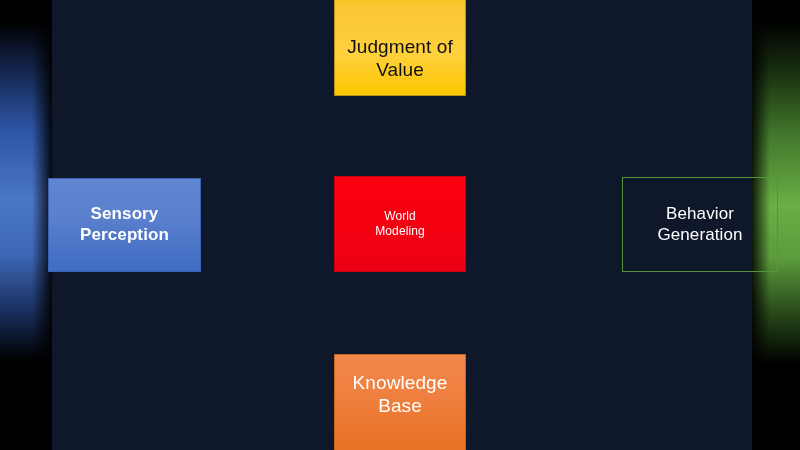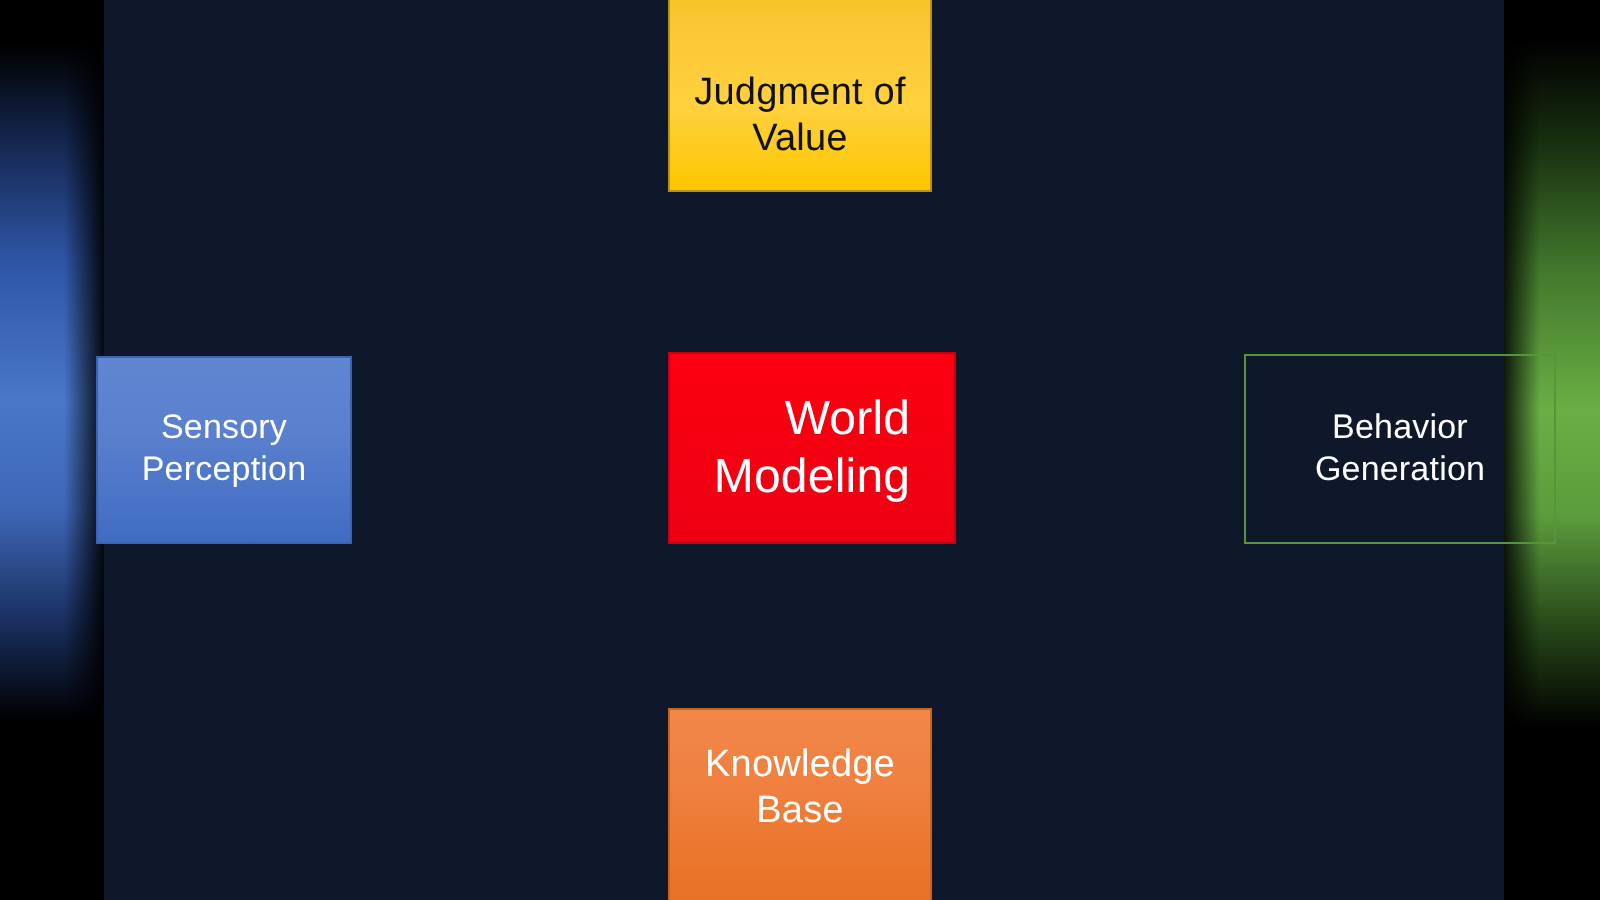"Sensory" #box-sensory-perception { font-weight: none -> bold; width: 128px -> 153px }
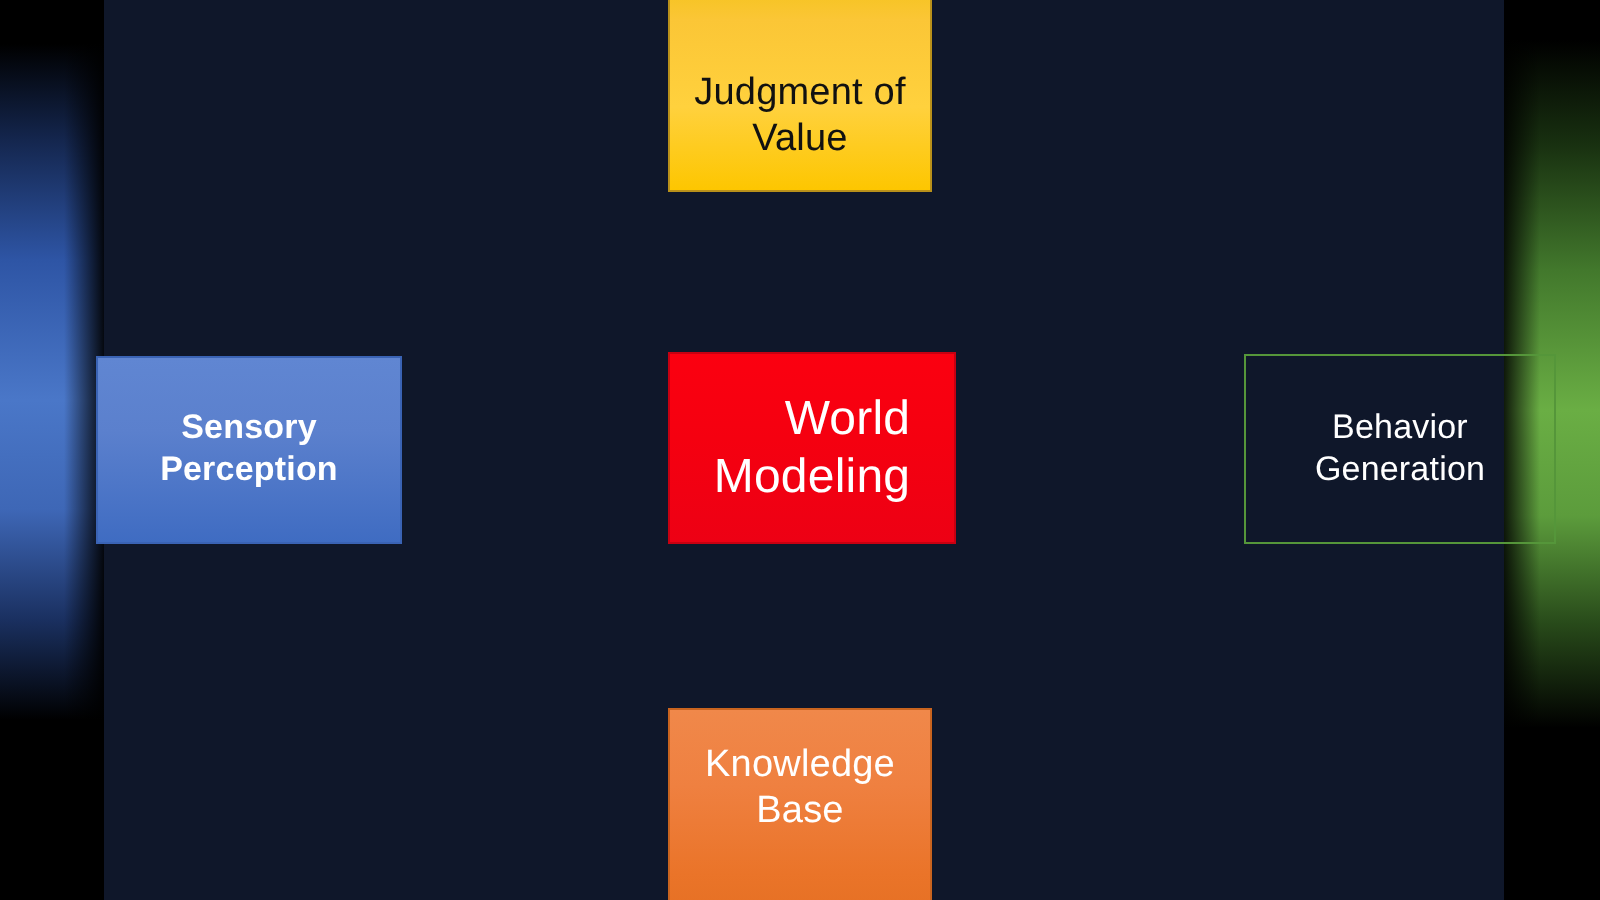"World" #box-world-modeling { font-size: 24px -> 12px; text-align: right -> none; width: 144px -> 132px }
